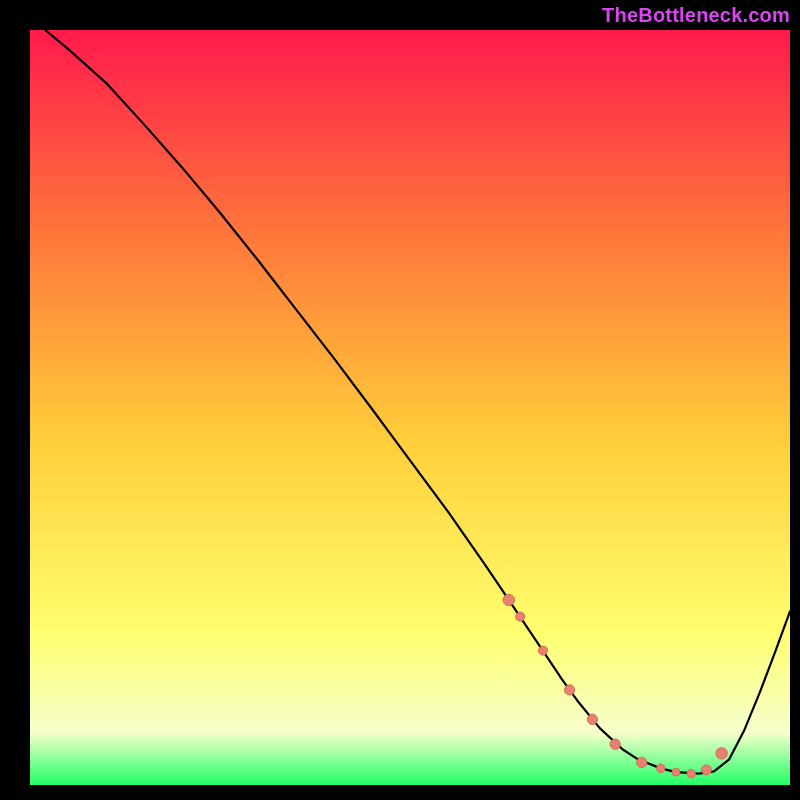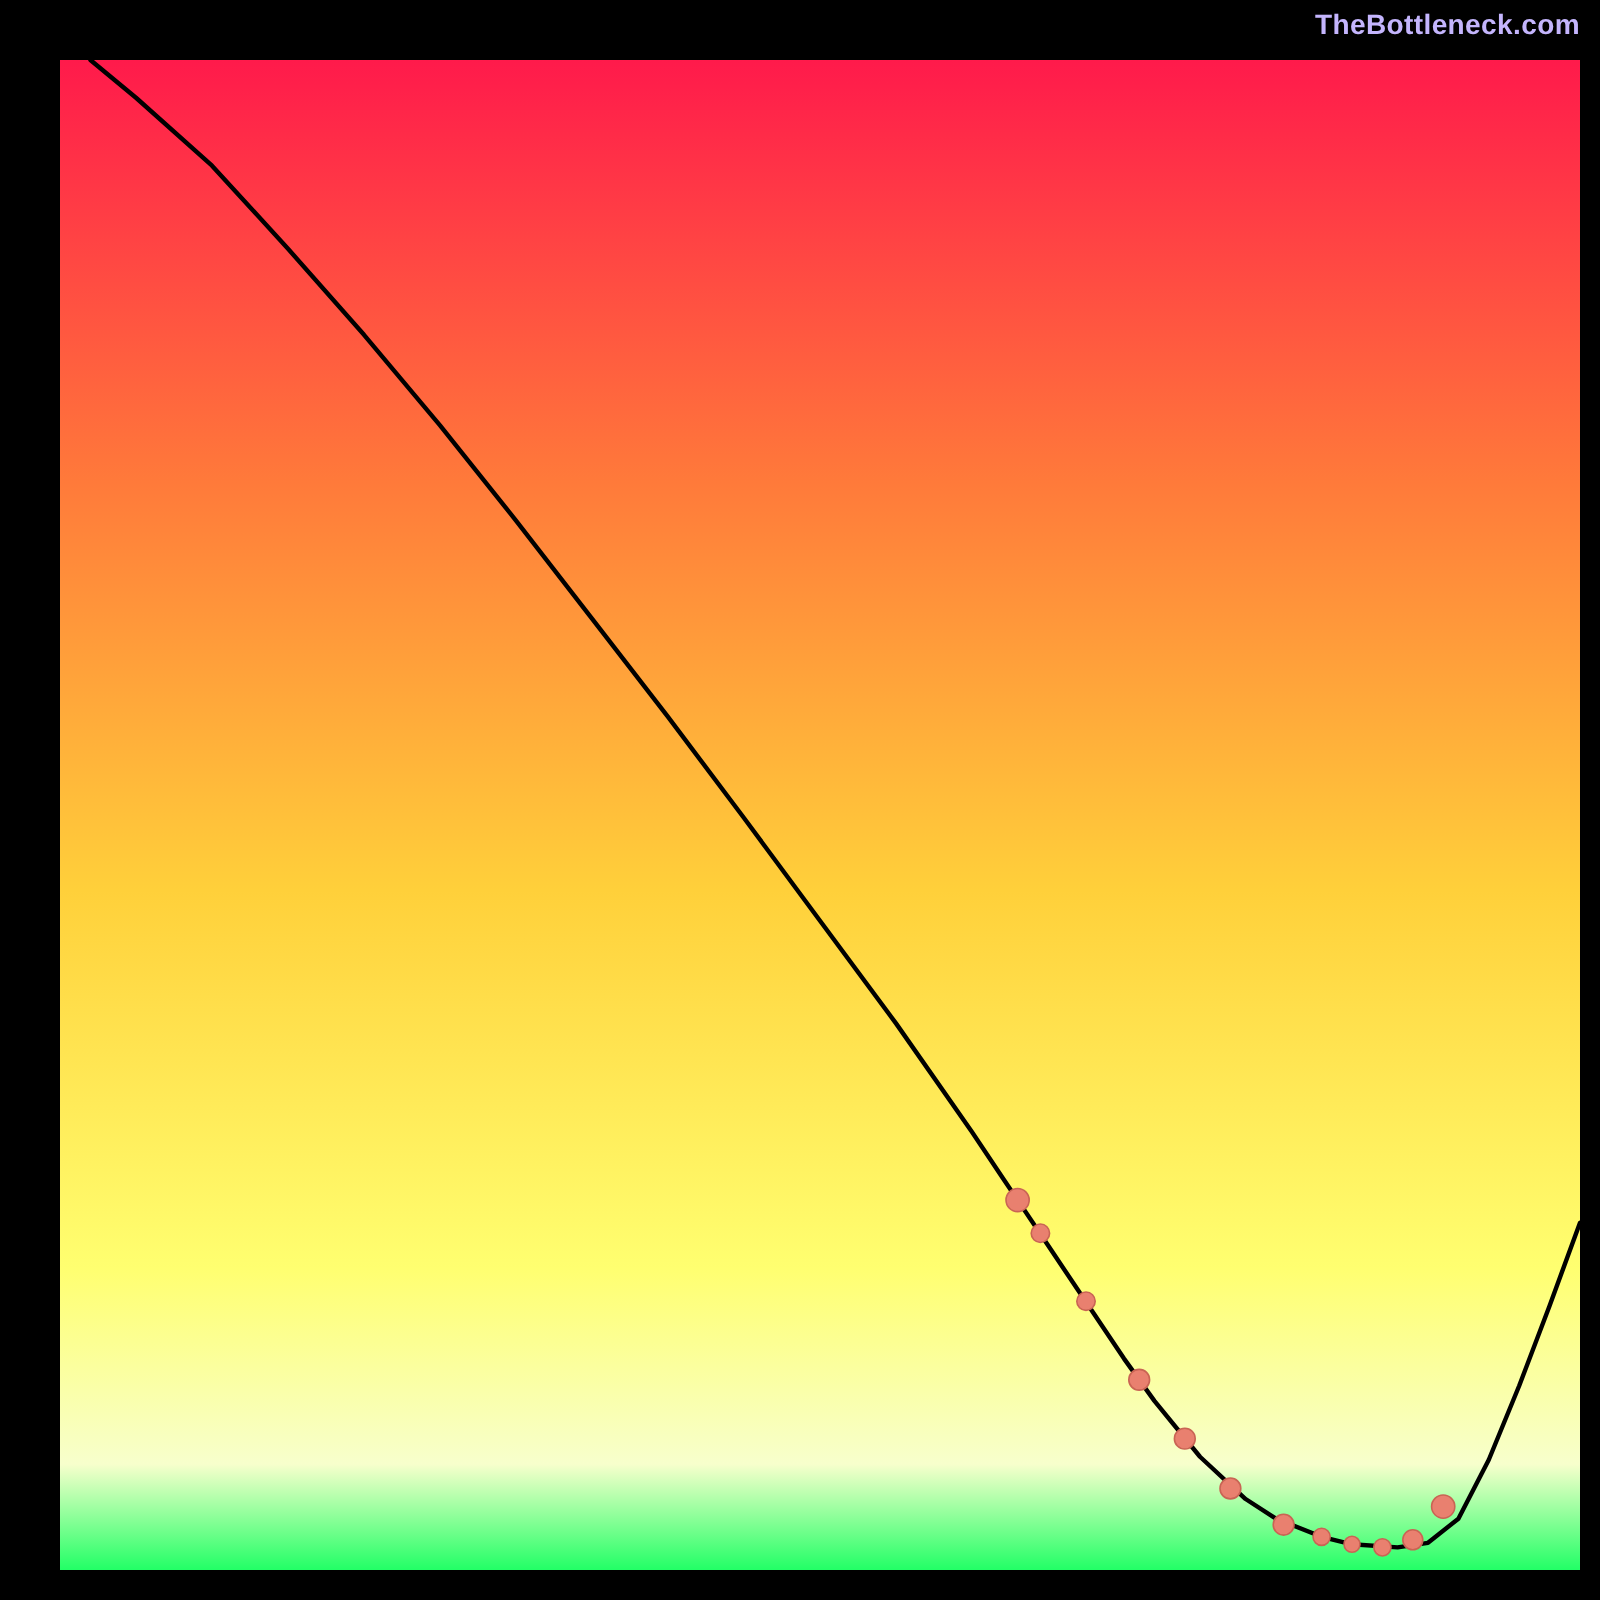"TheBottleneck.com" .watermark { color: #c4b5fd -> #d946ef; font-size: 14px -> 20px }
